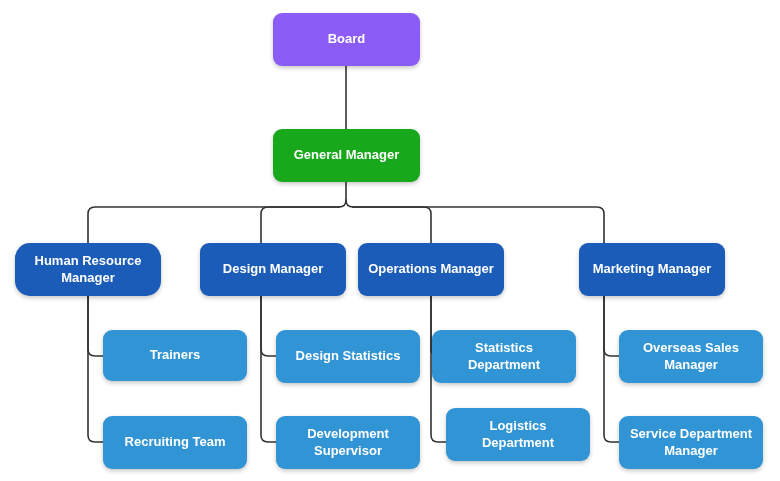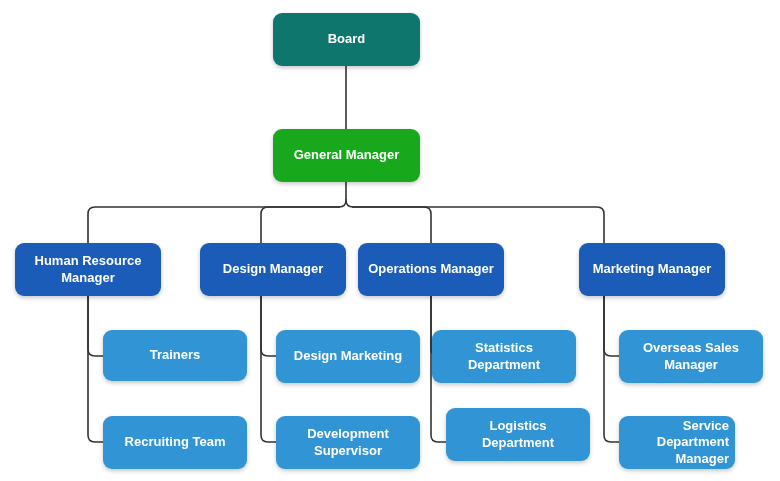"Board" .level-board { background: #0f766e -> #8b5cf6 }
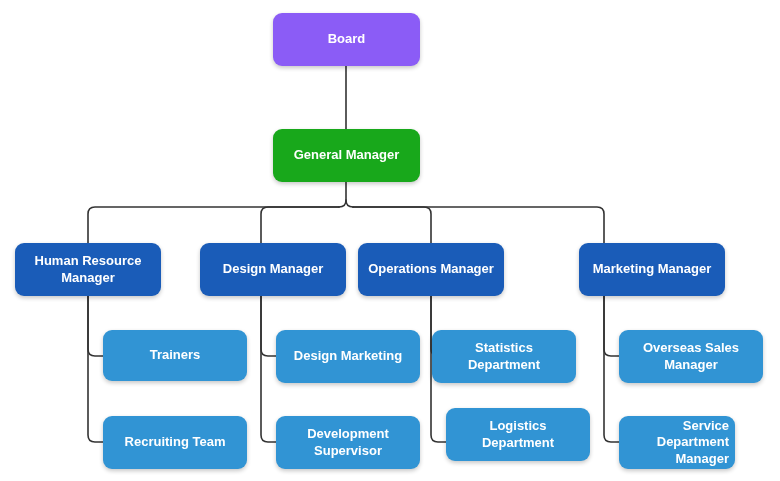"Human Resource" div.node { border-radius: none -> 15px }
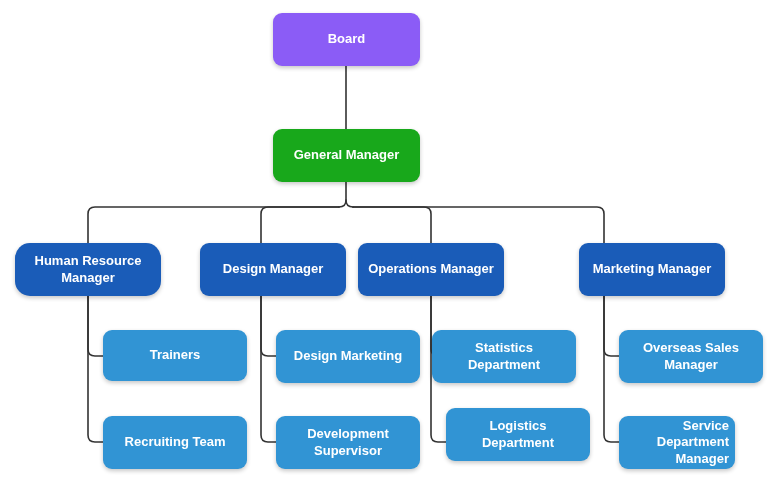"Design Marketing" span.node-label { text: Marketing -> Statistics }
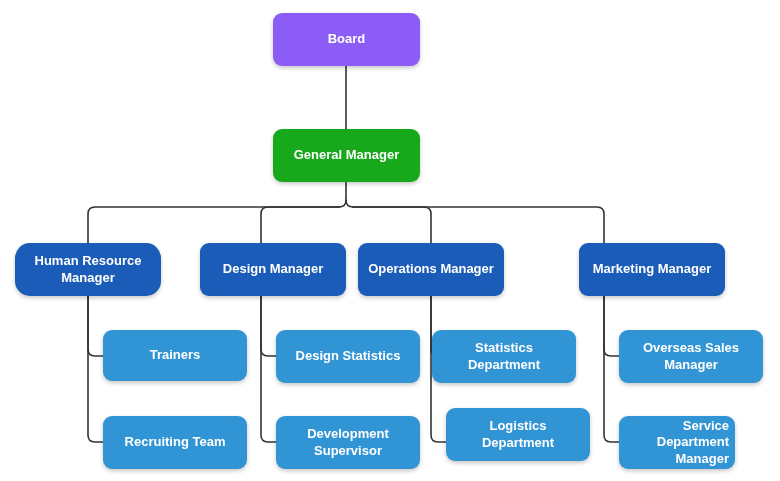"Service Department" div.node { text-align: right -> none; width: 116px -> 144px }
